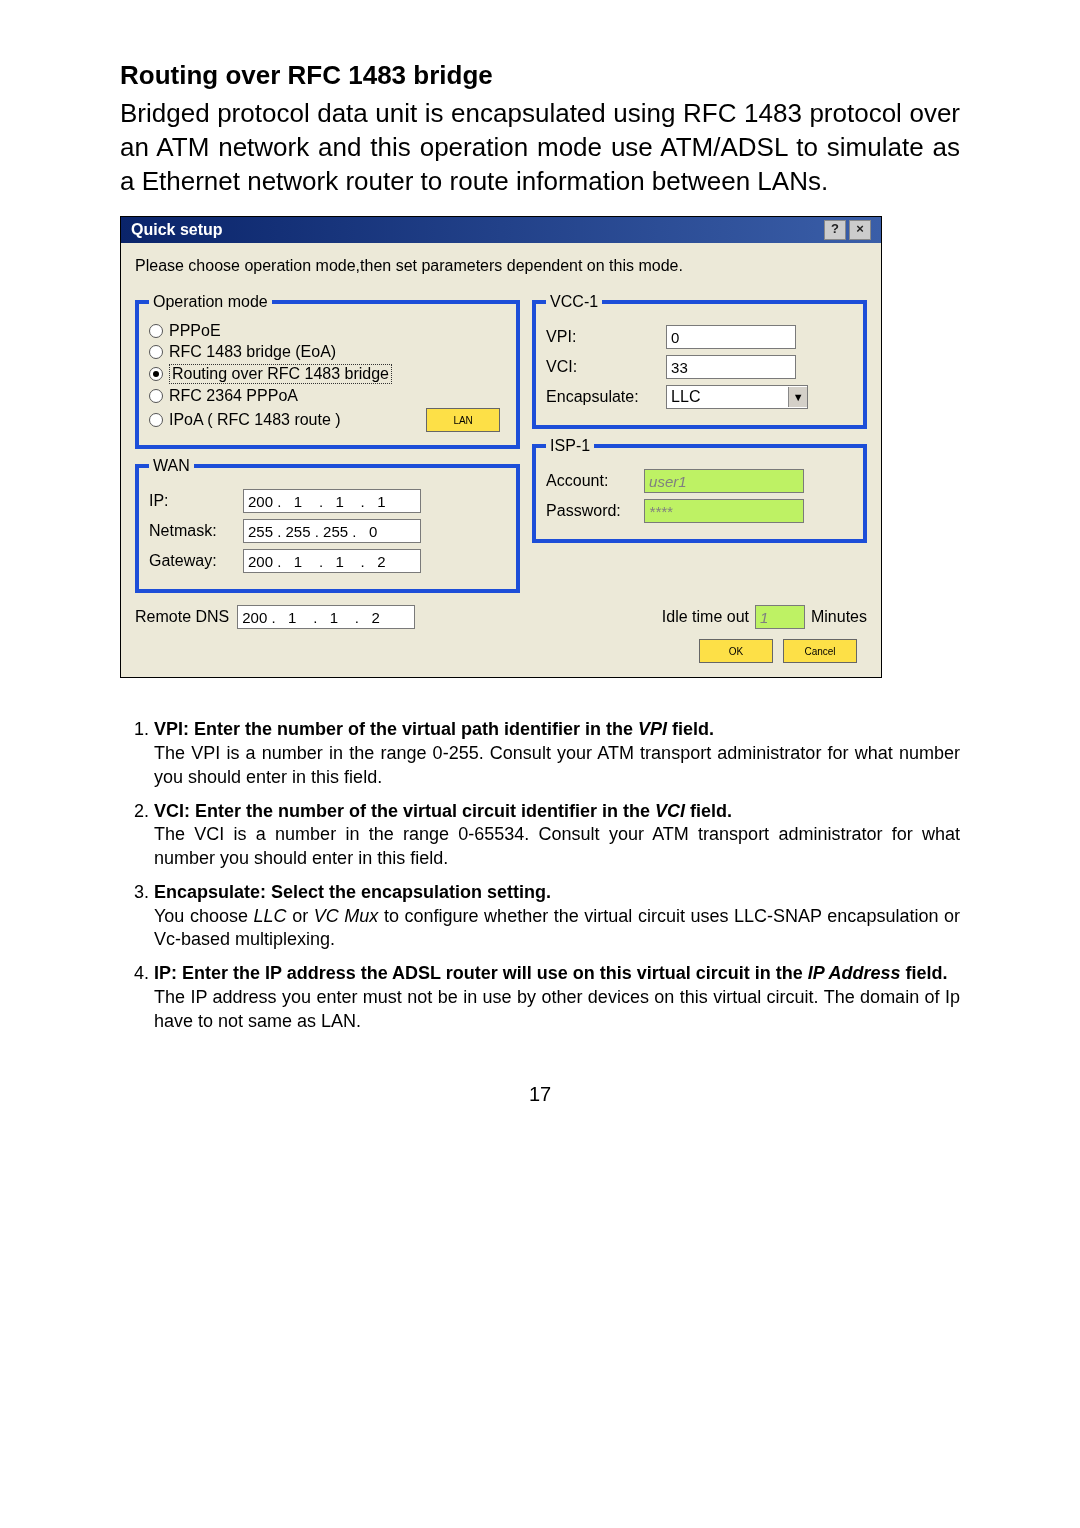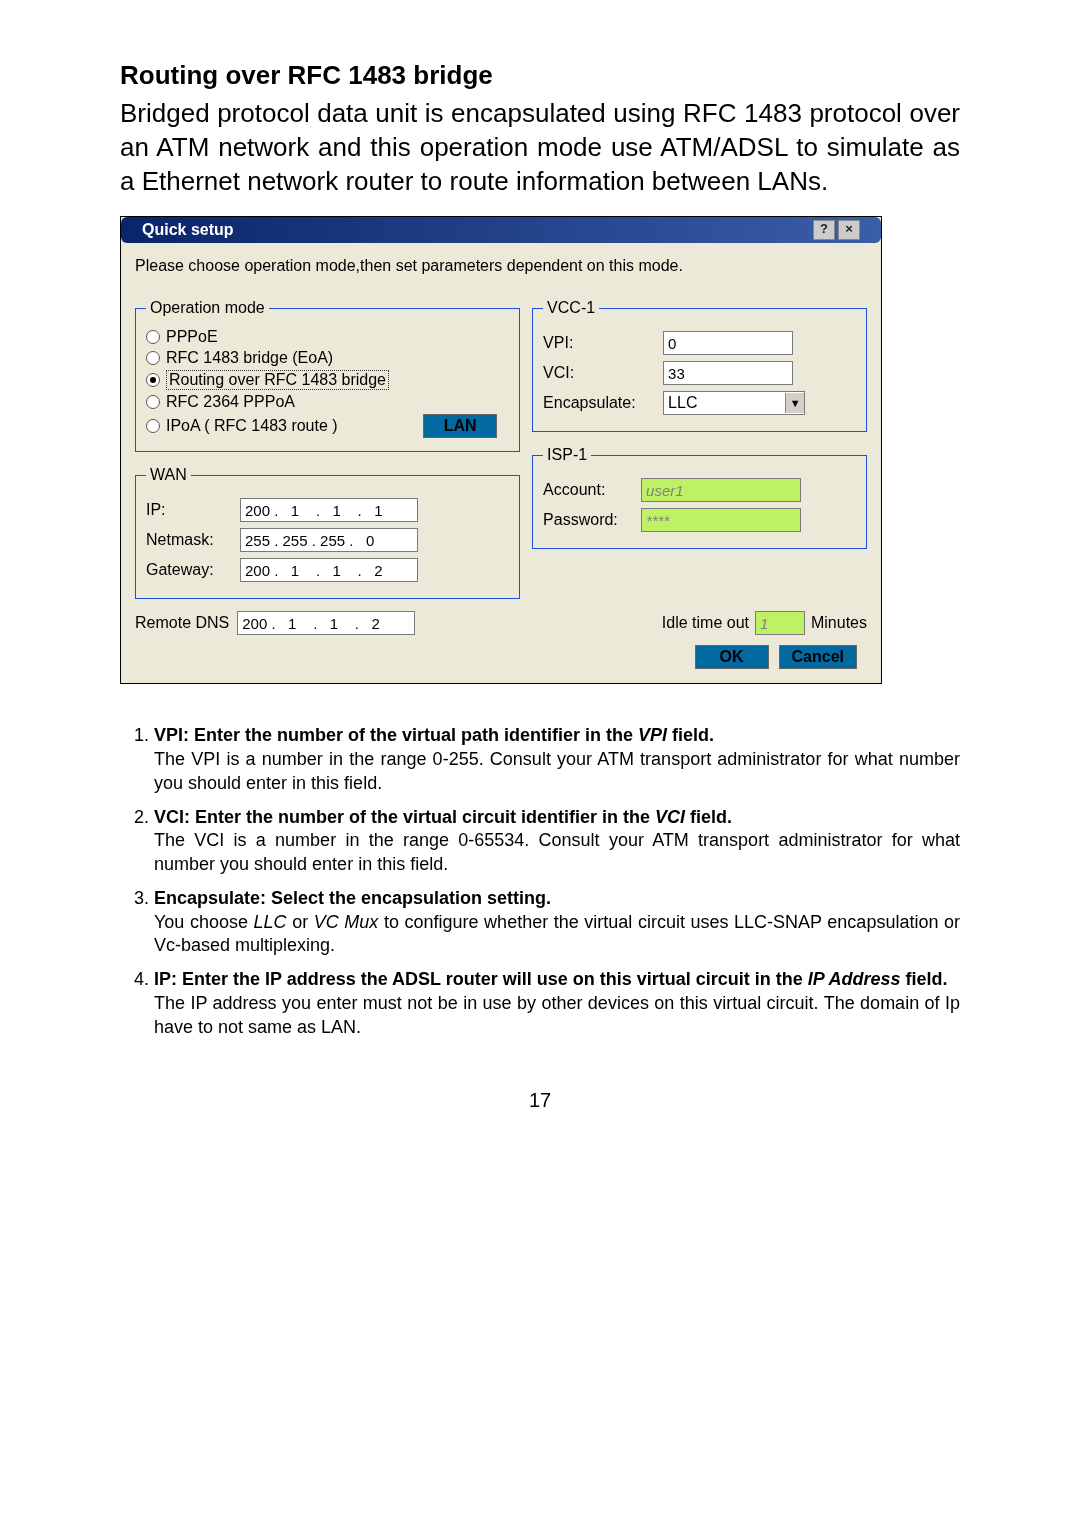"Quick setup" .titlebar { border-radius: 6px -> none; padding: 3px 21px -> 3px 10px }
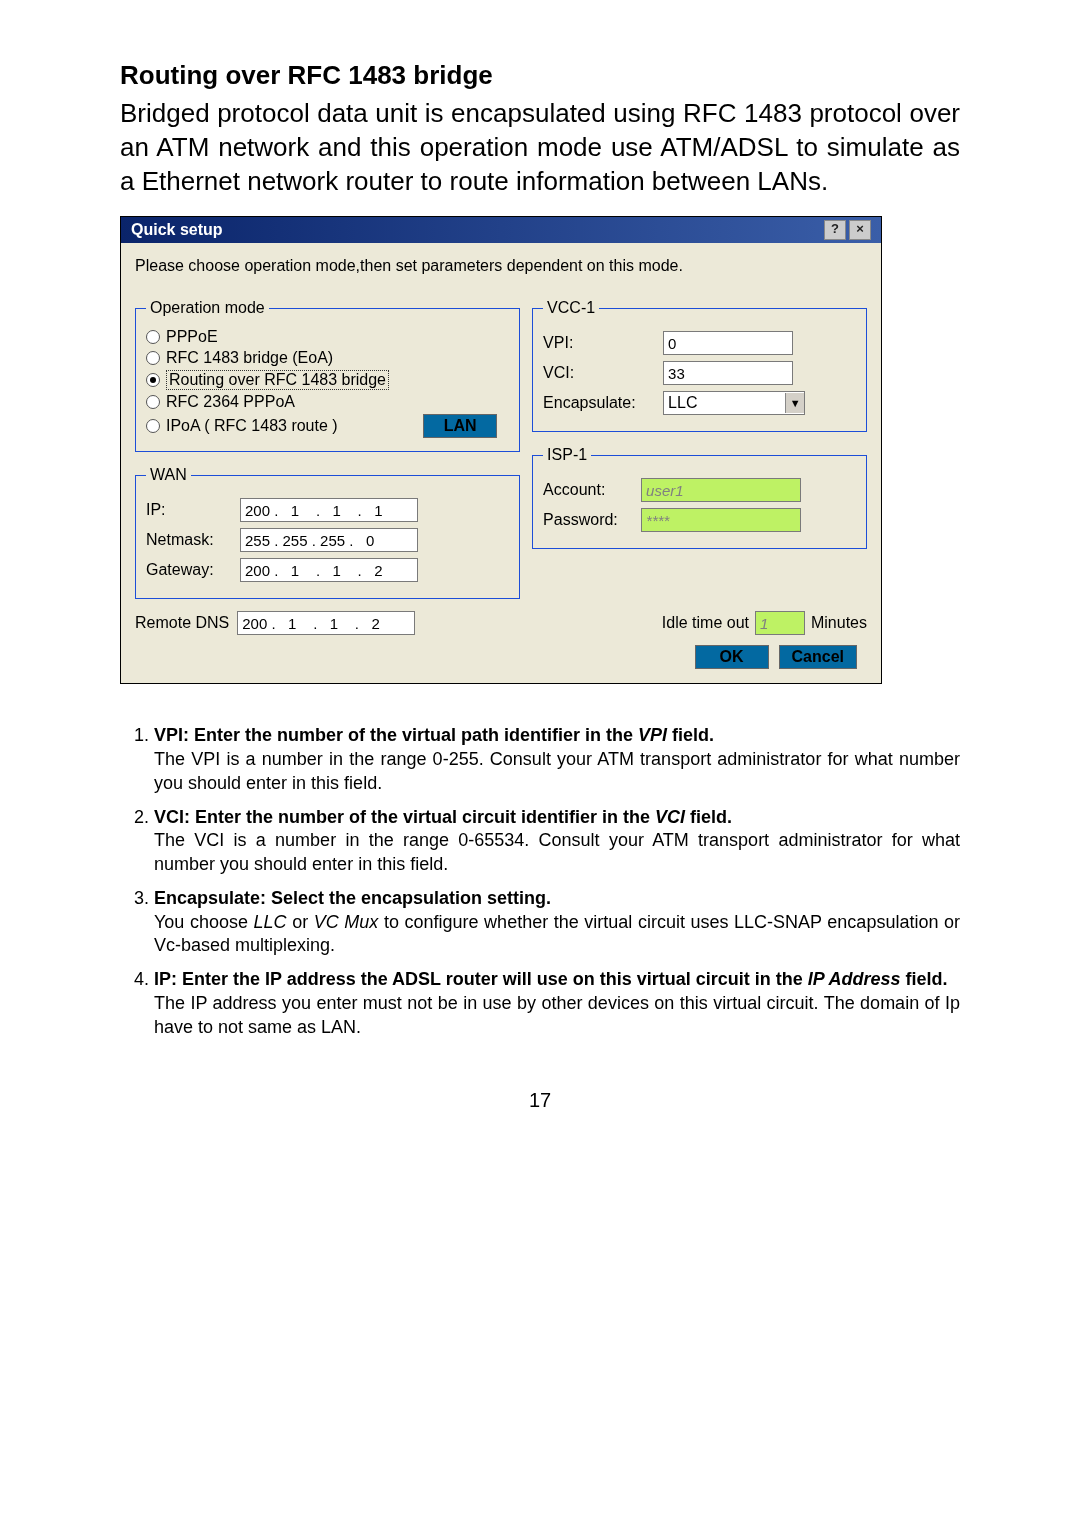"Operation mode" fieldset { border: 1px solid #1d4ed8 -> 4px solid #1d4ed8; margin: 14px 0 8px 0 -> 8px 0 8px 0; padding: 8px 22px 10px 10px -> 8px 16px 10px 10px }
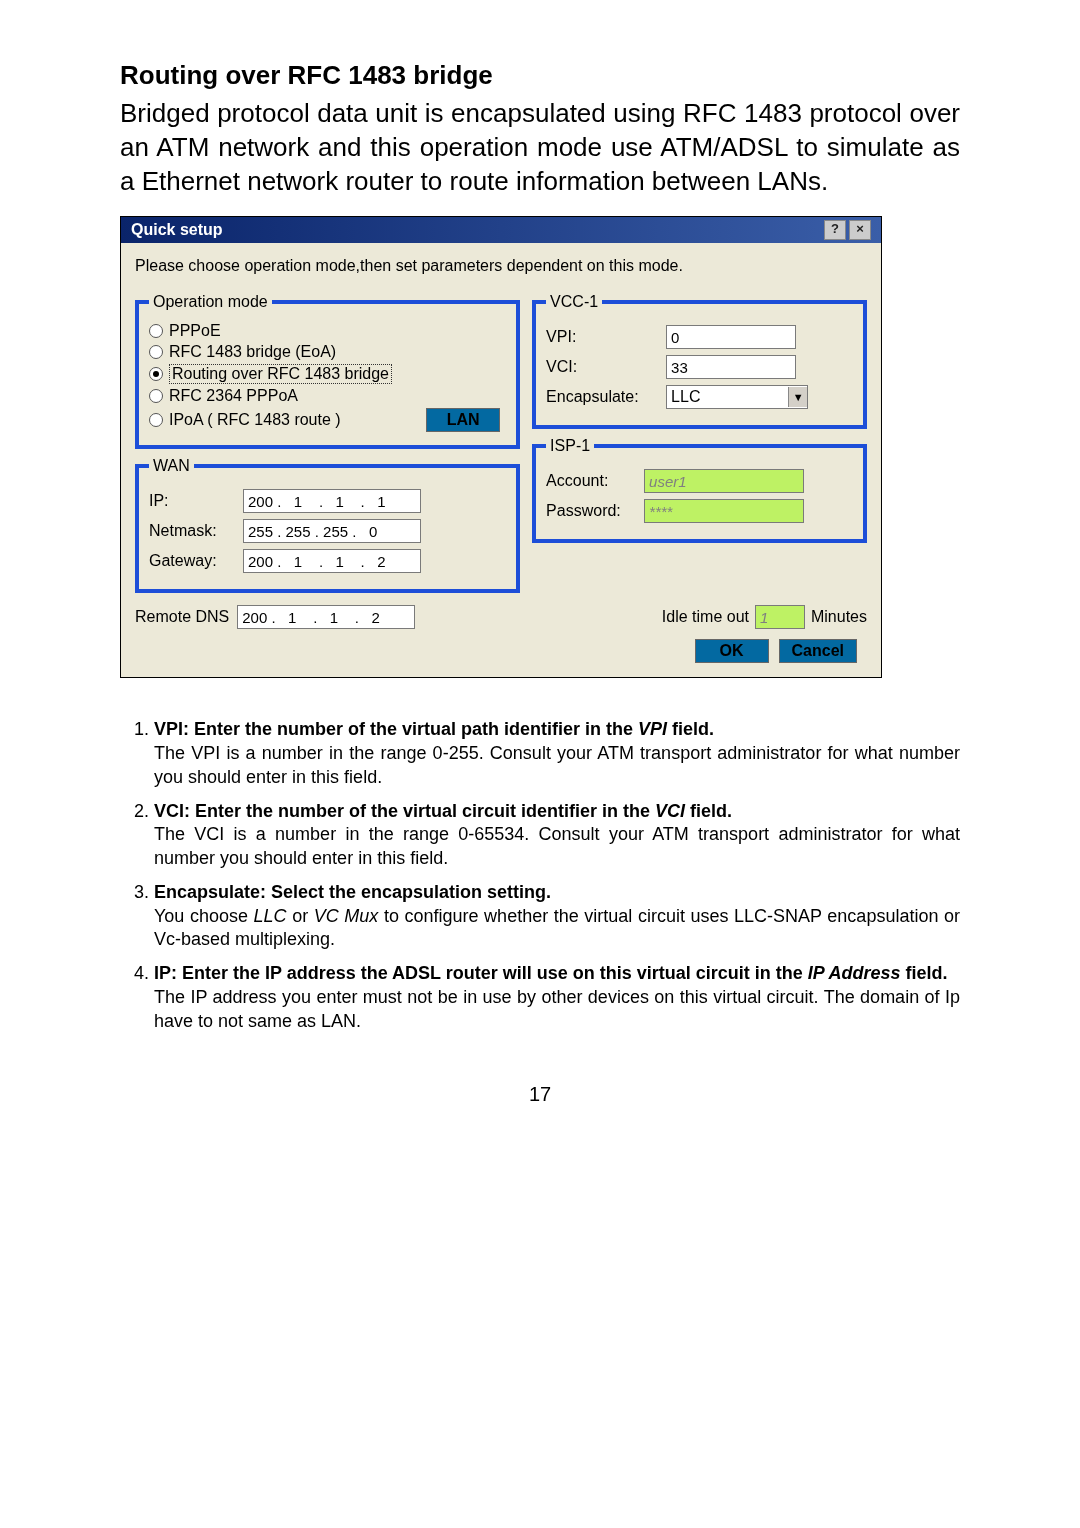"LAN" .win-btn { background: #0369a1 -> #fde047; font-size: 16px -> 10px; font-weight: bold -> none }
